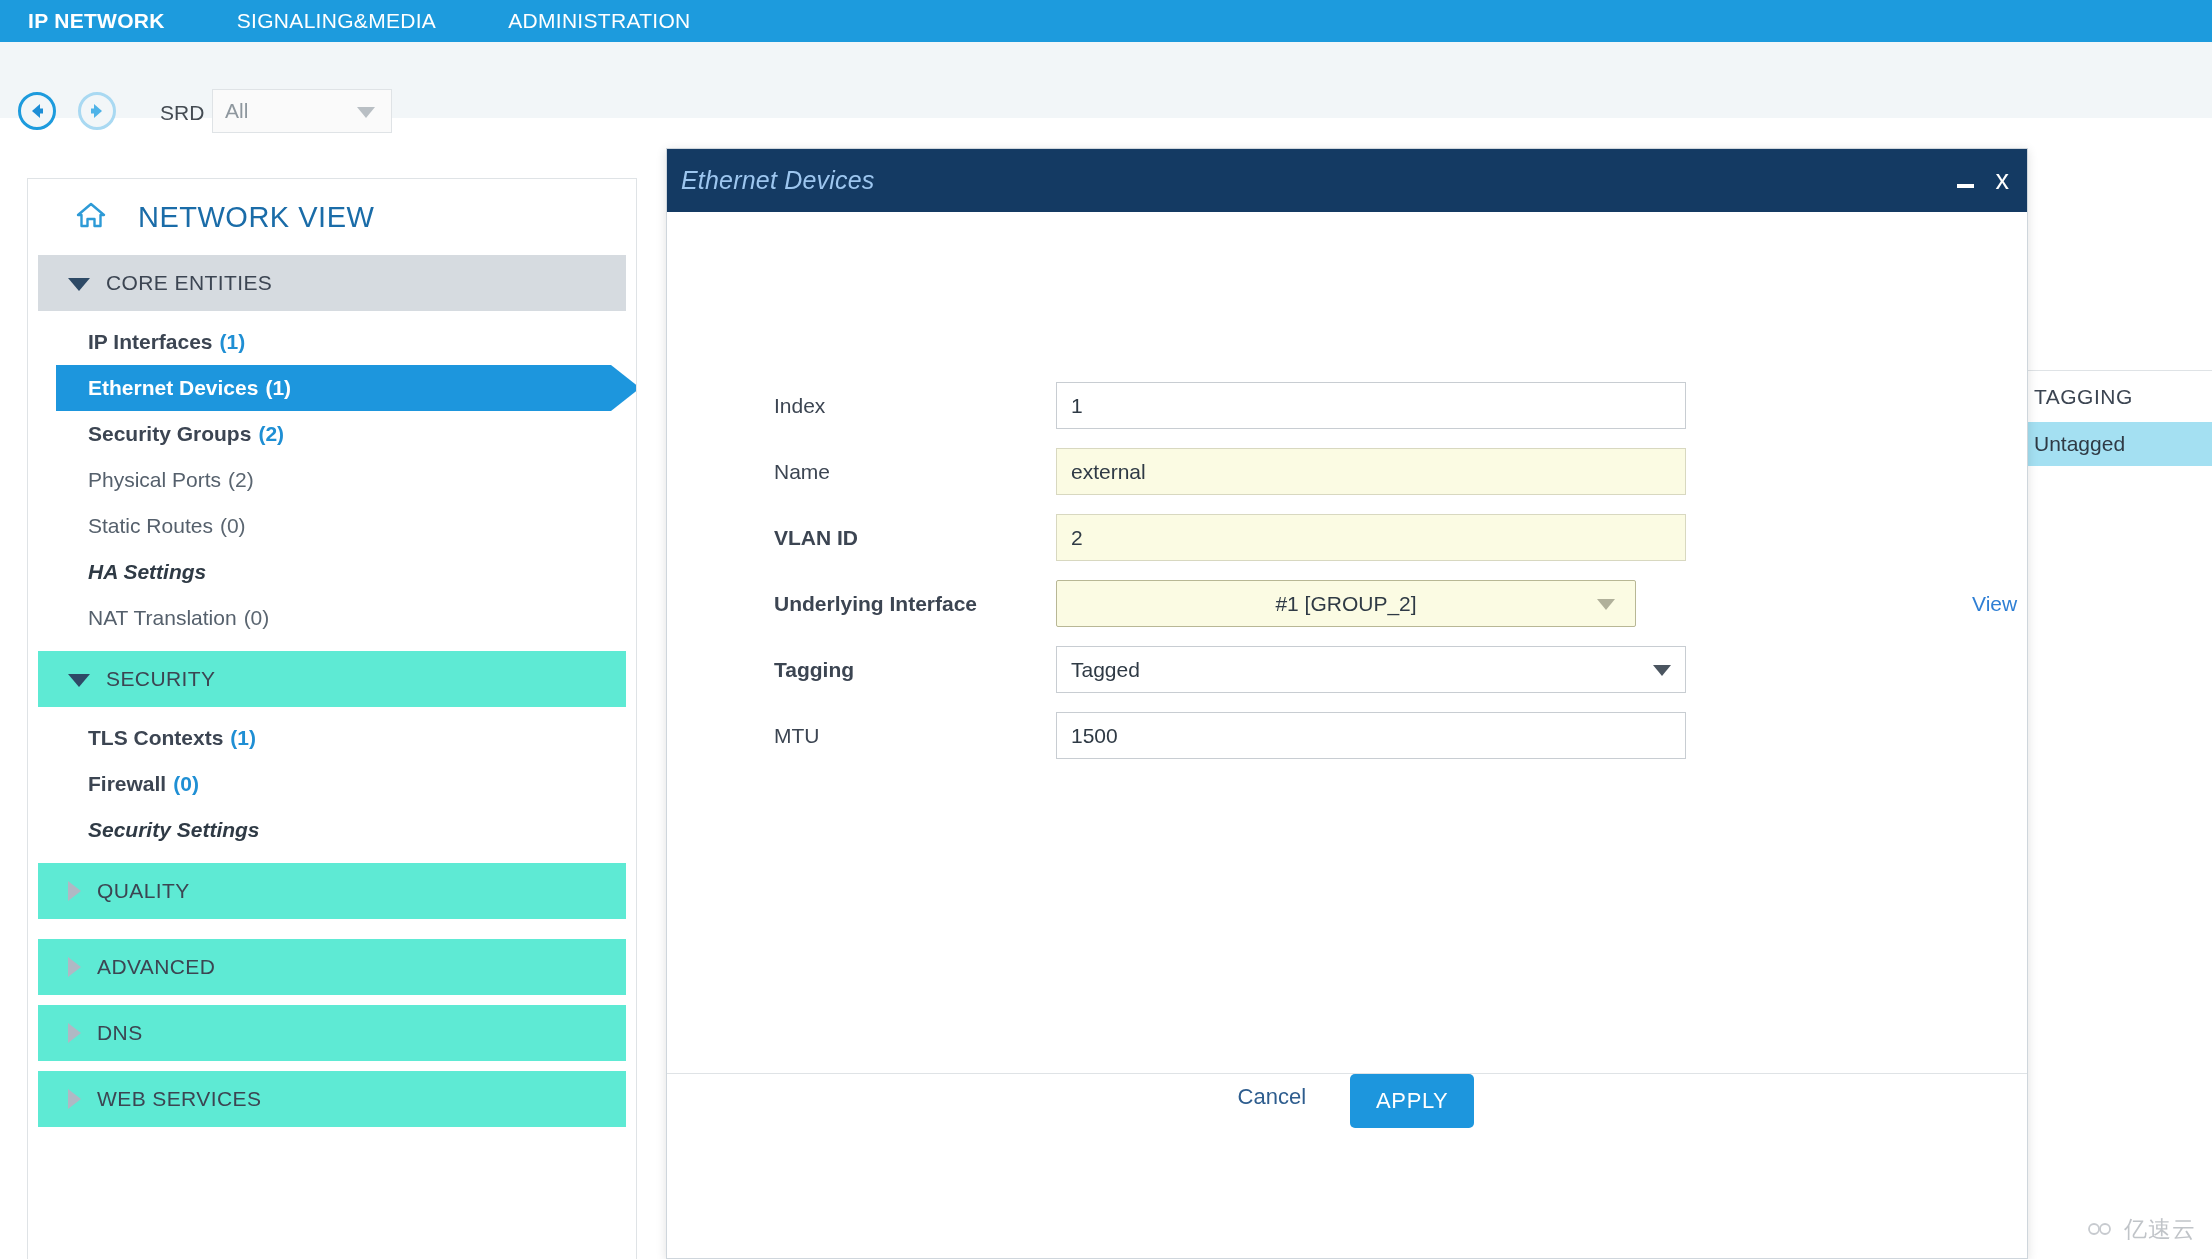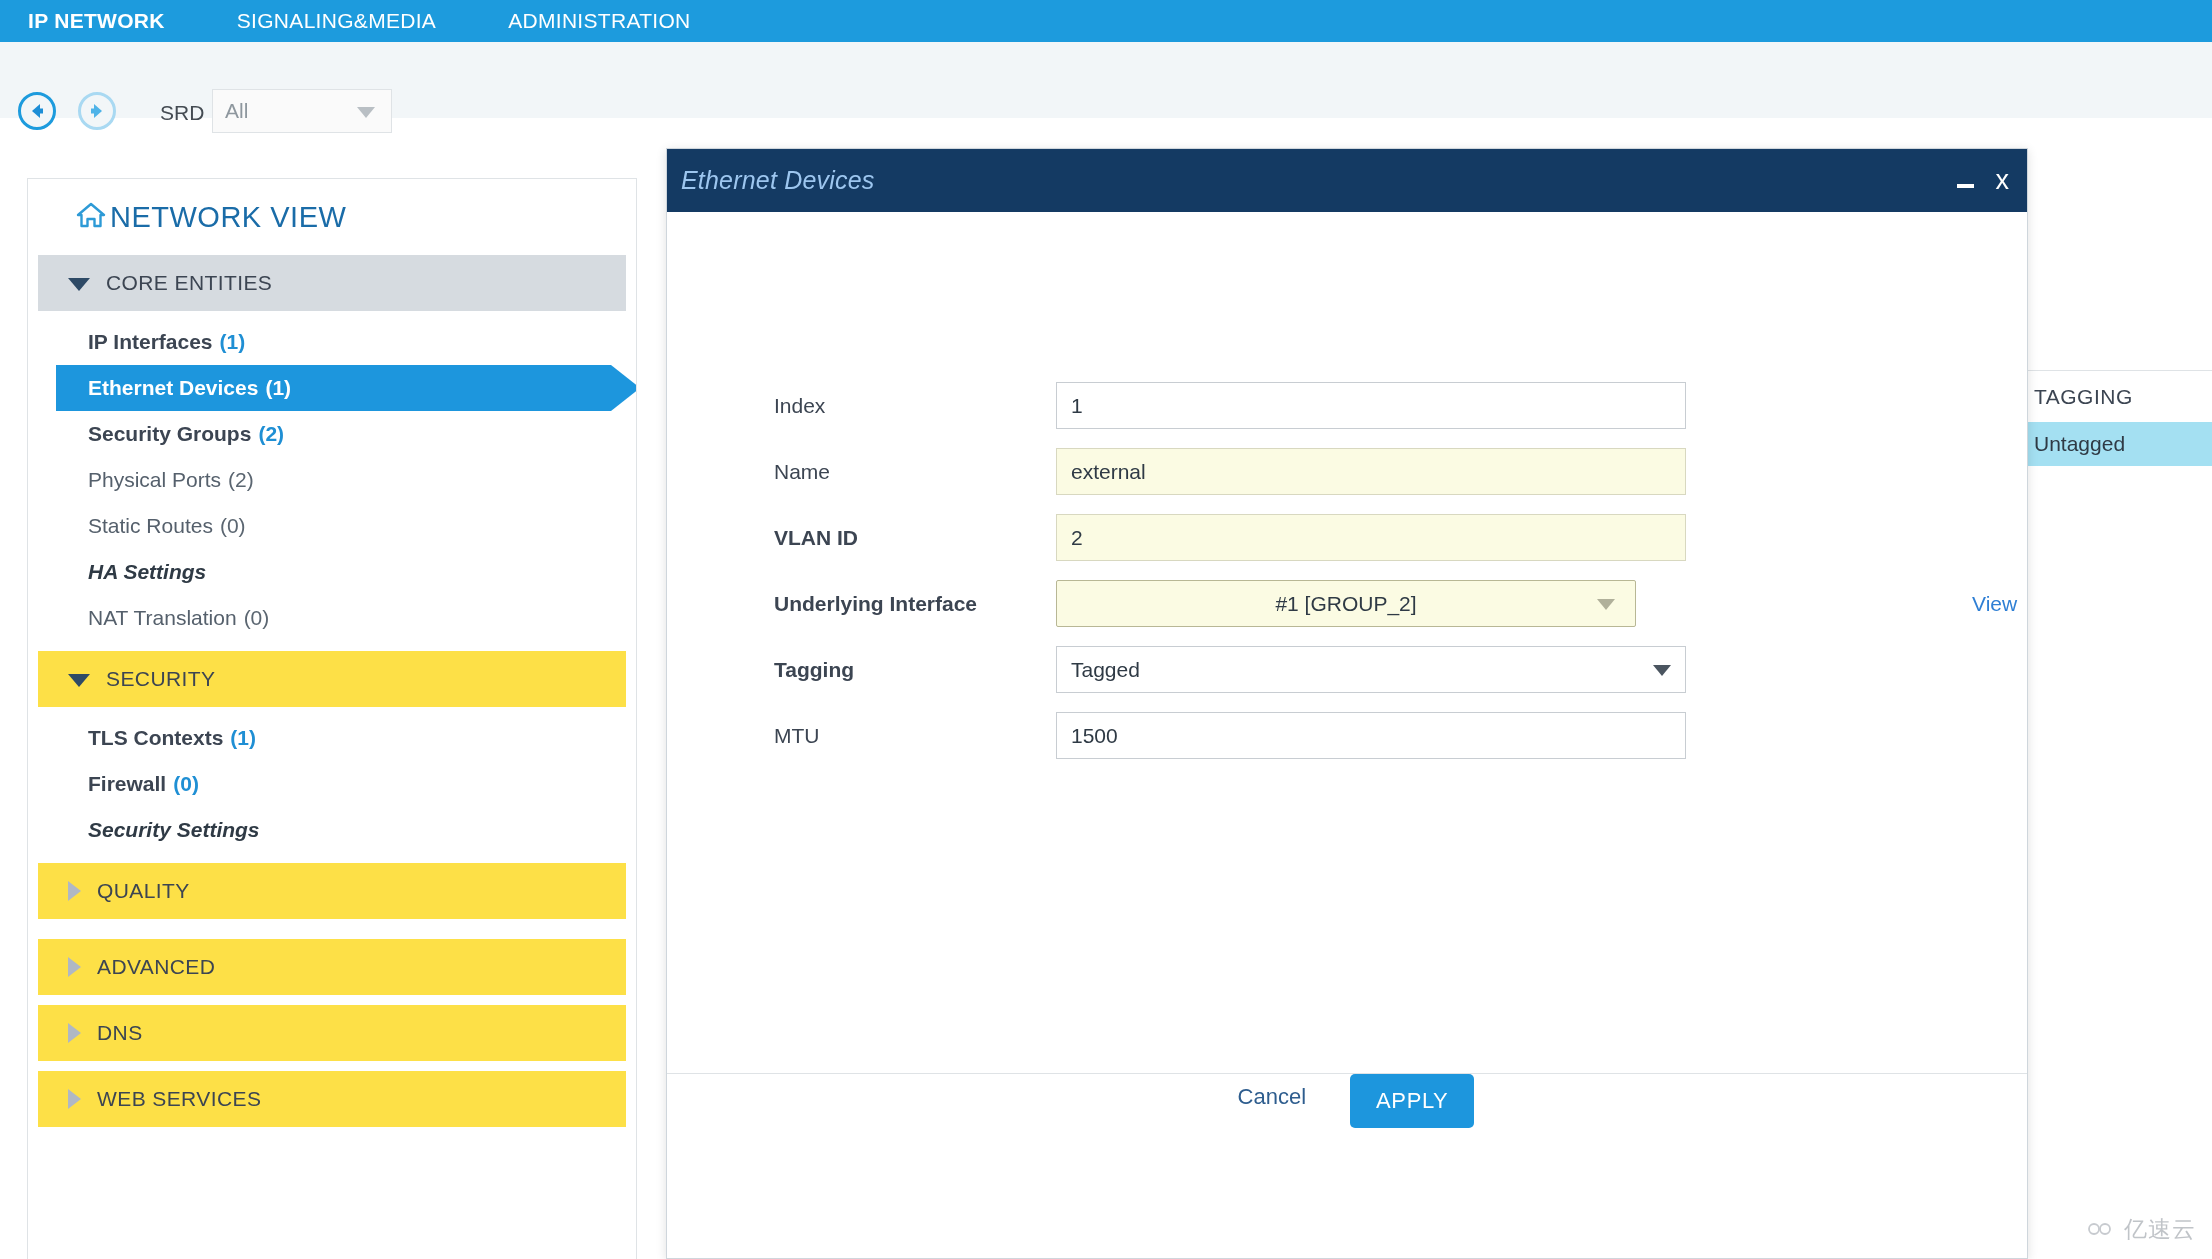"NETWORK VIEW" .nv-header { gap: 4px -> 32px }
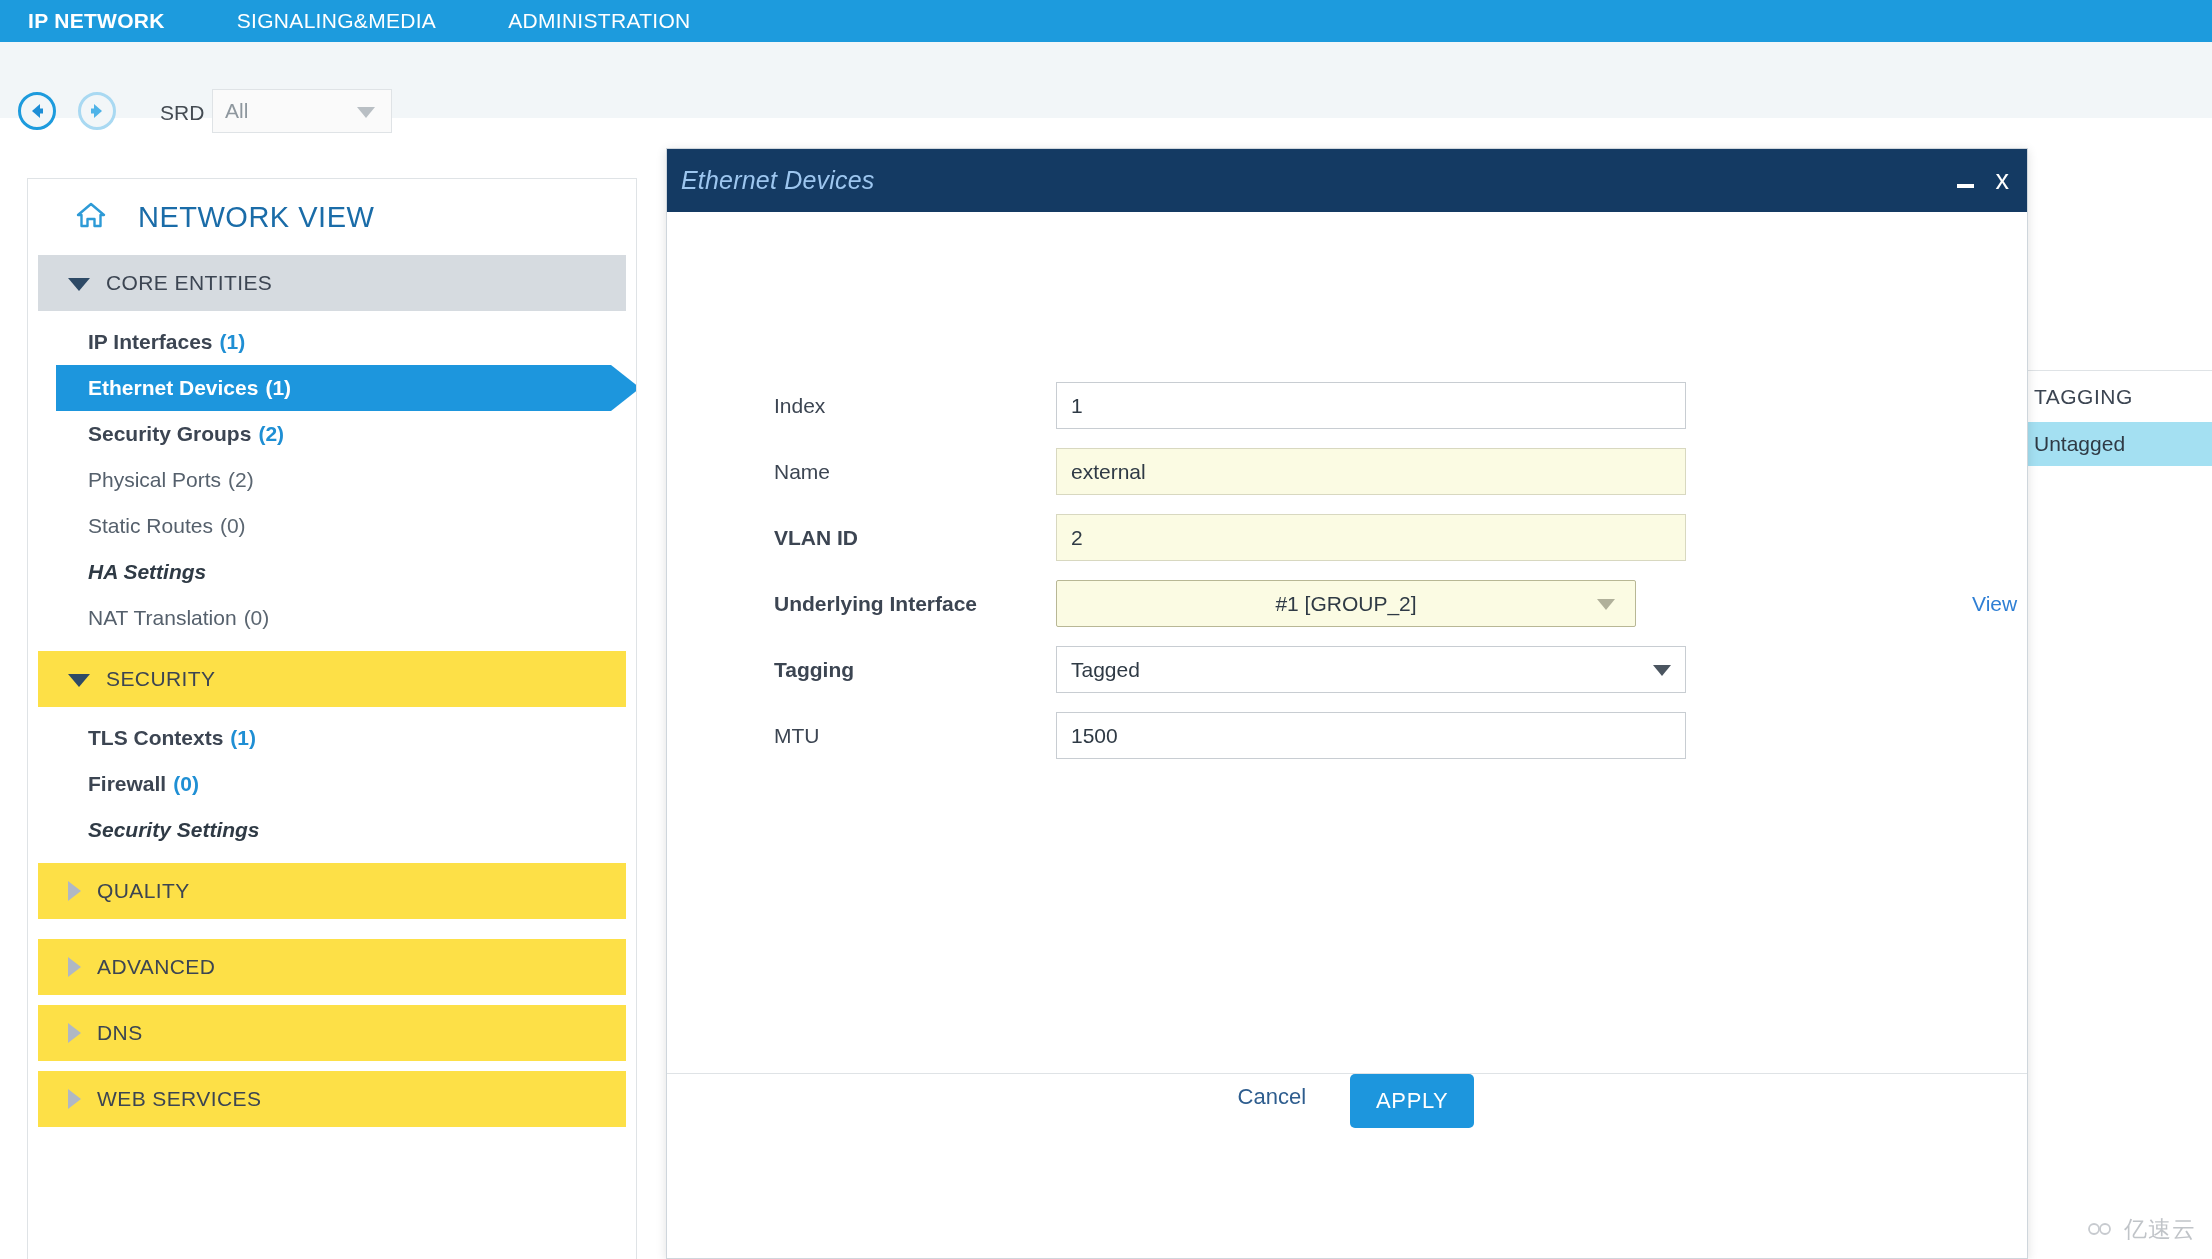"SECURITY" .group-head.light { background: #fde047 -> #5eead4 }
